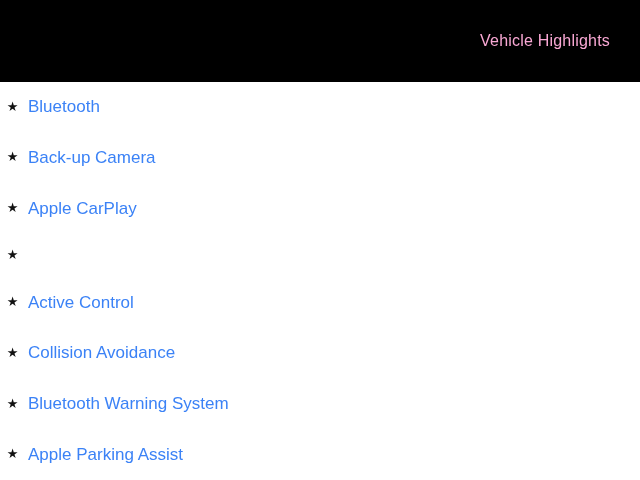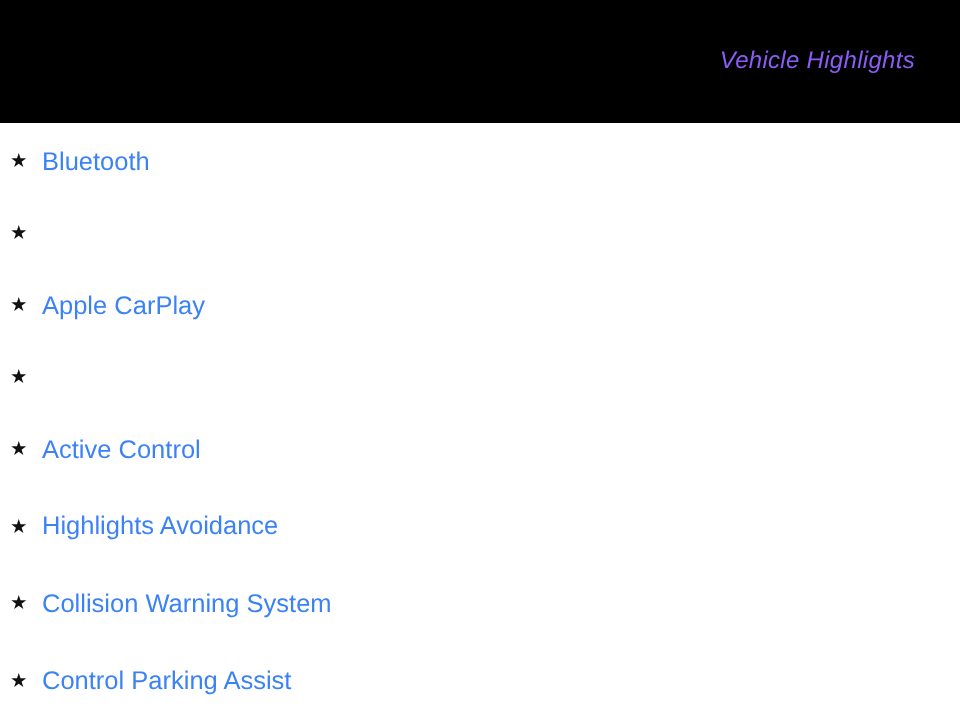"Vehicle Highlights" .header-title { color: #8b5cf6 -> #f9a8d4; font-style: italic -> none }
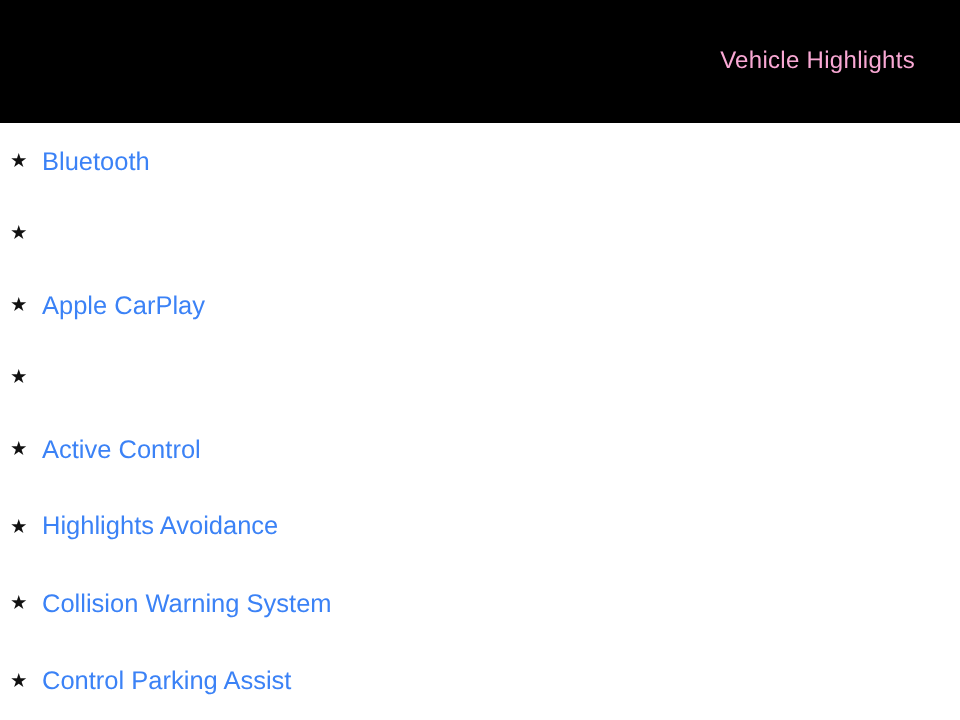"Back-up Camera" span.item-label { html: none -> <span>Back-up Camera</span> }
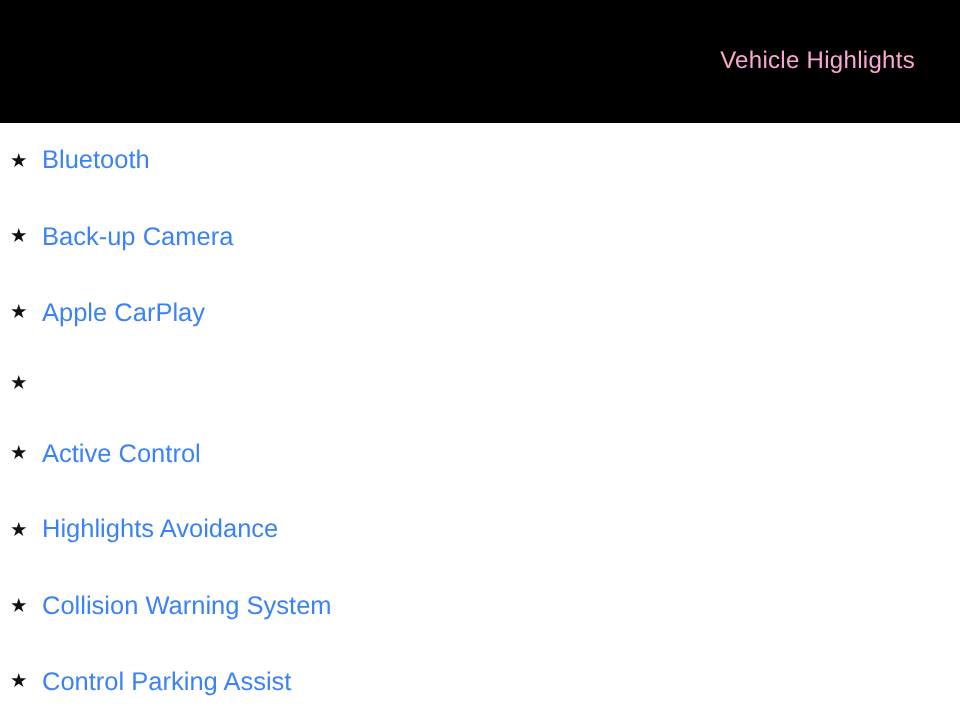"Highlights Avoidance" span.item-label { text: Highlights -> Collision }
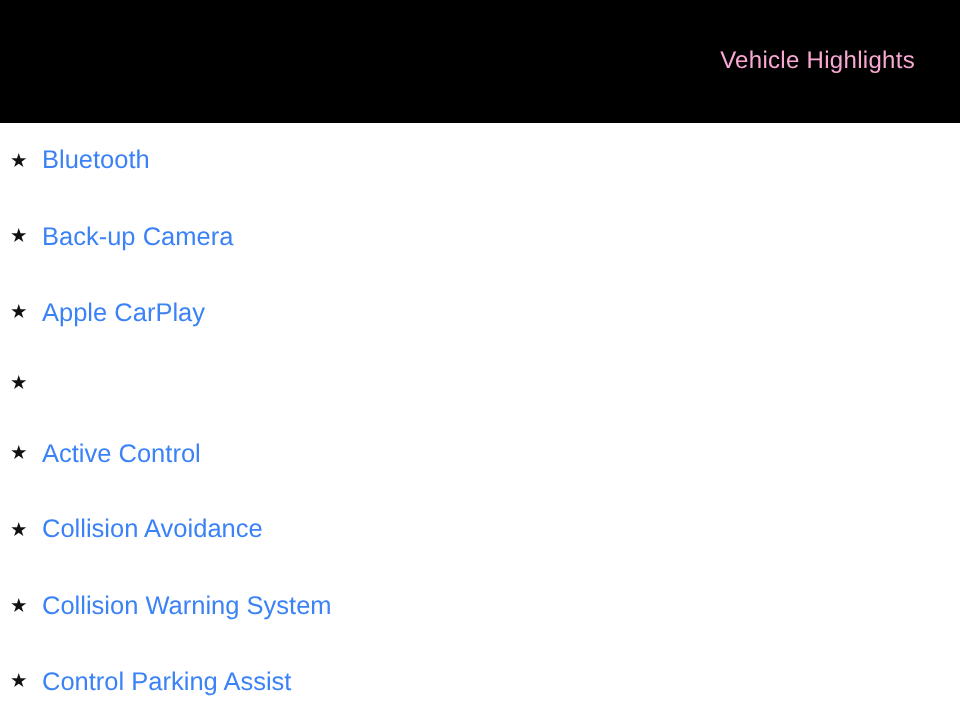"Collision Warning System" span.item-label { text: Collision -> Bluetooth }
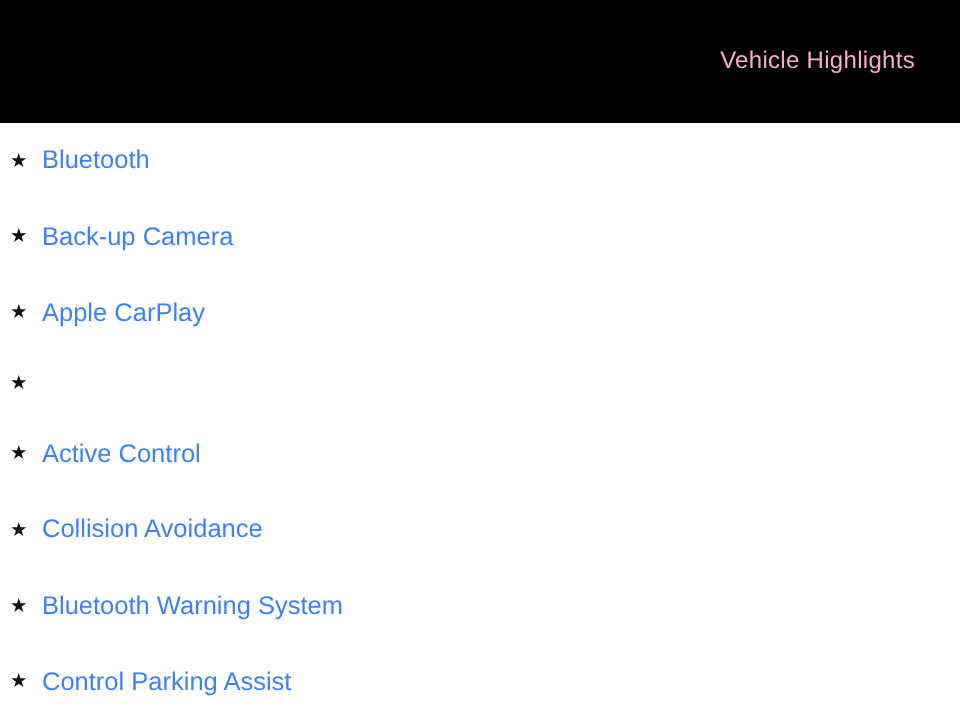"Control Parking Assist" span.item-label { text: Control -> Apple }
